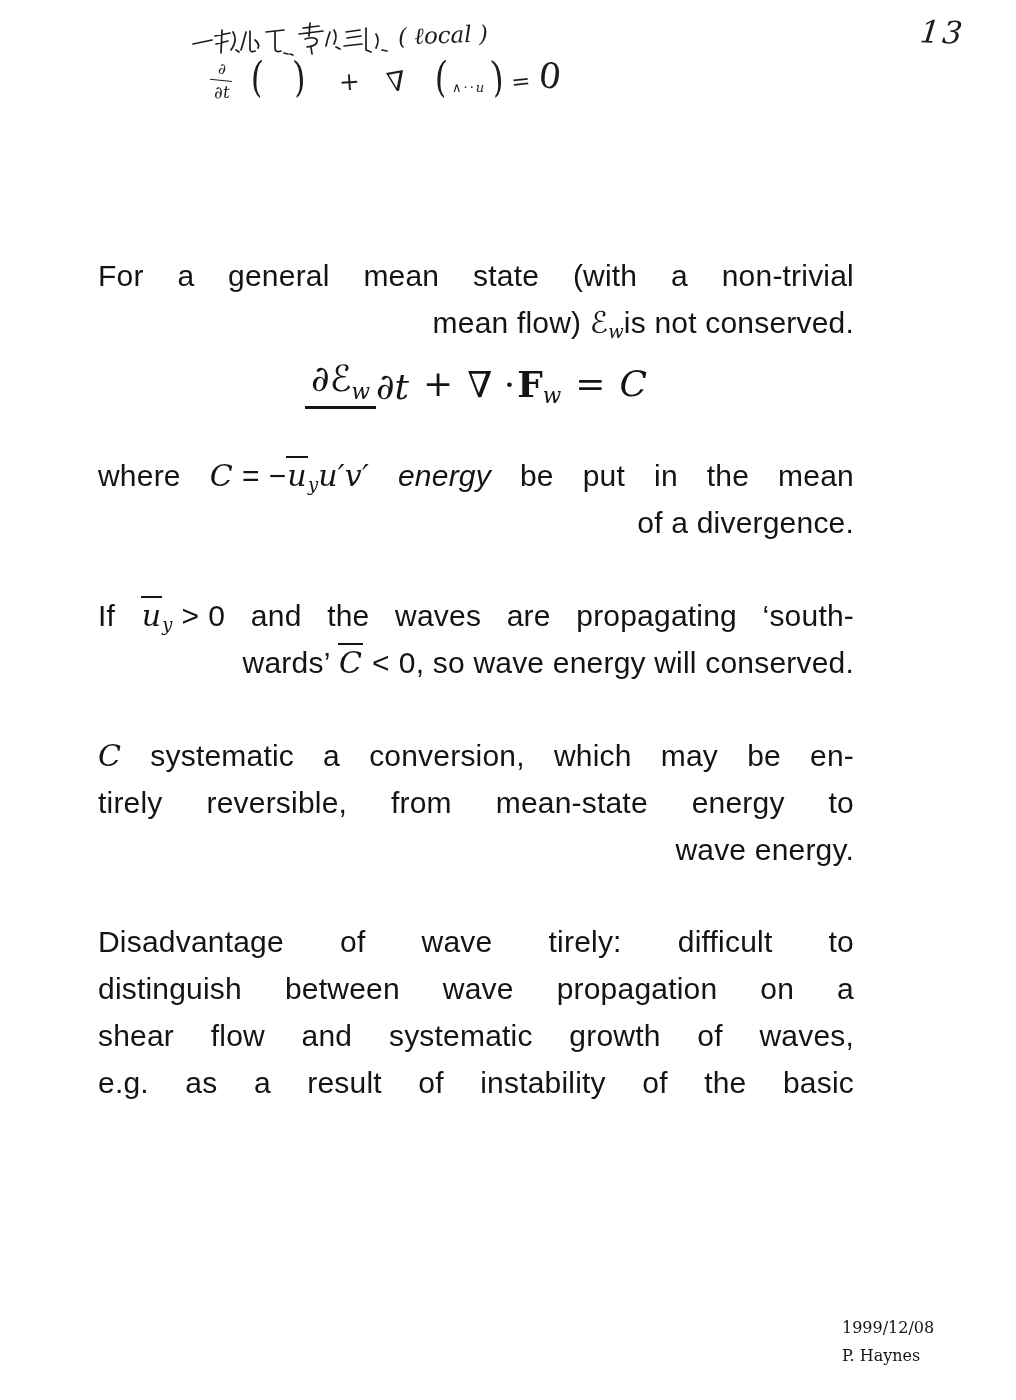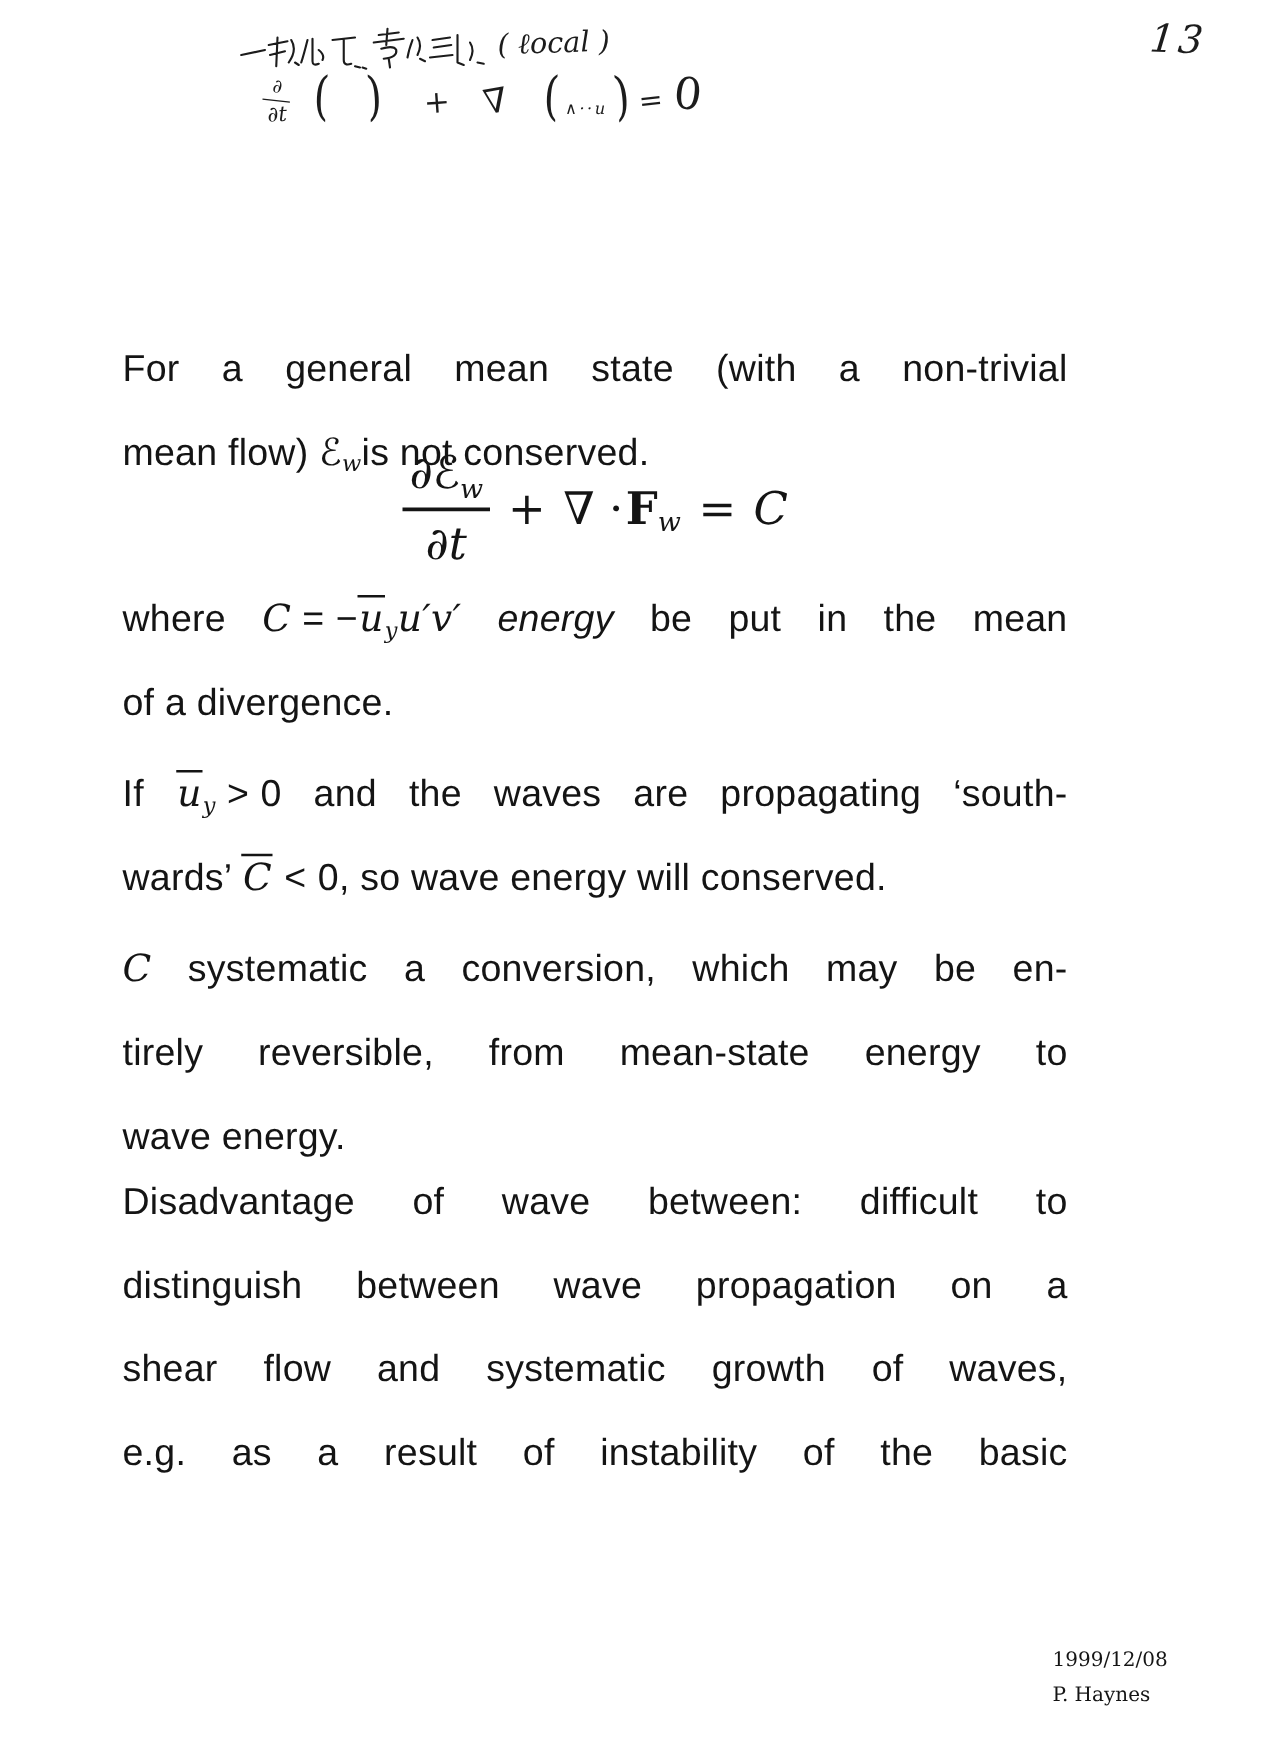"For a general mean state" .line { margin-top: 20px -> none }
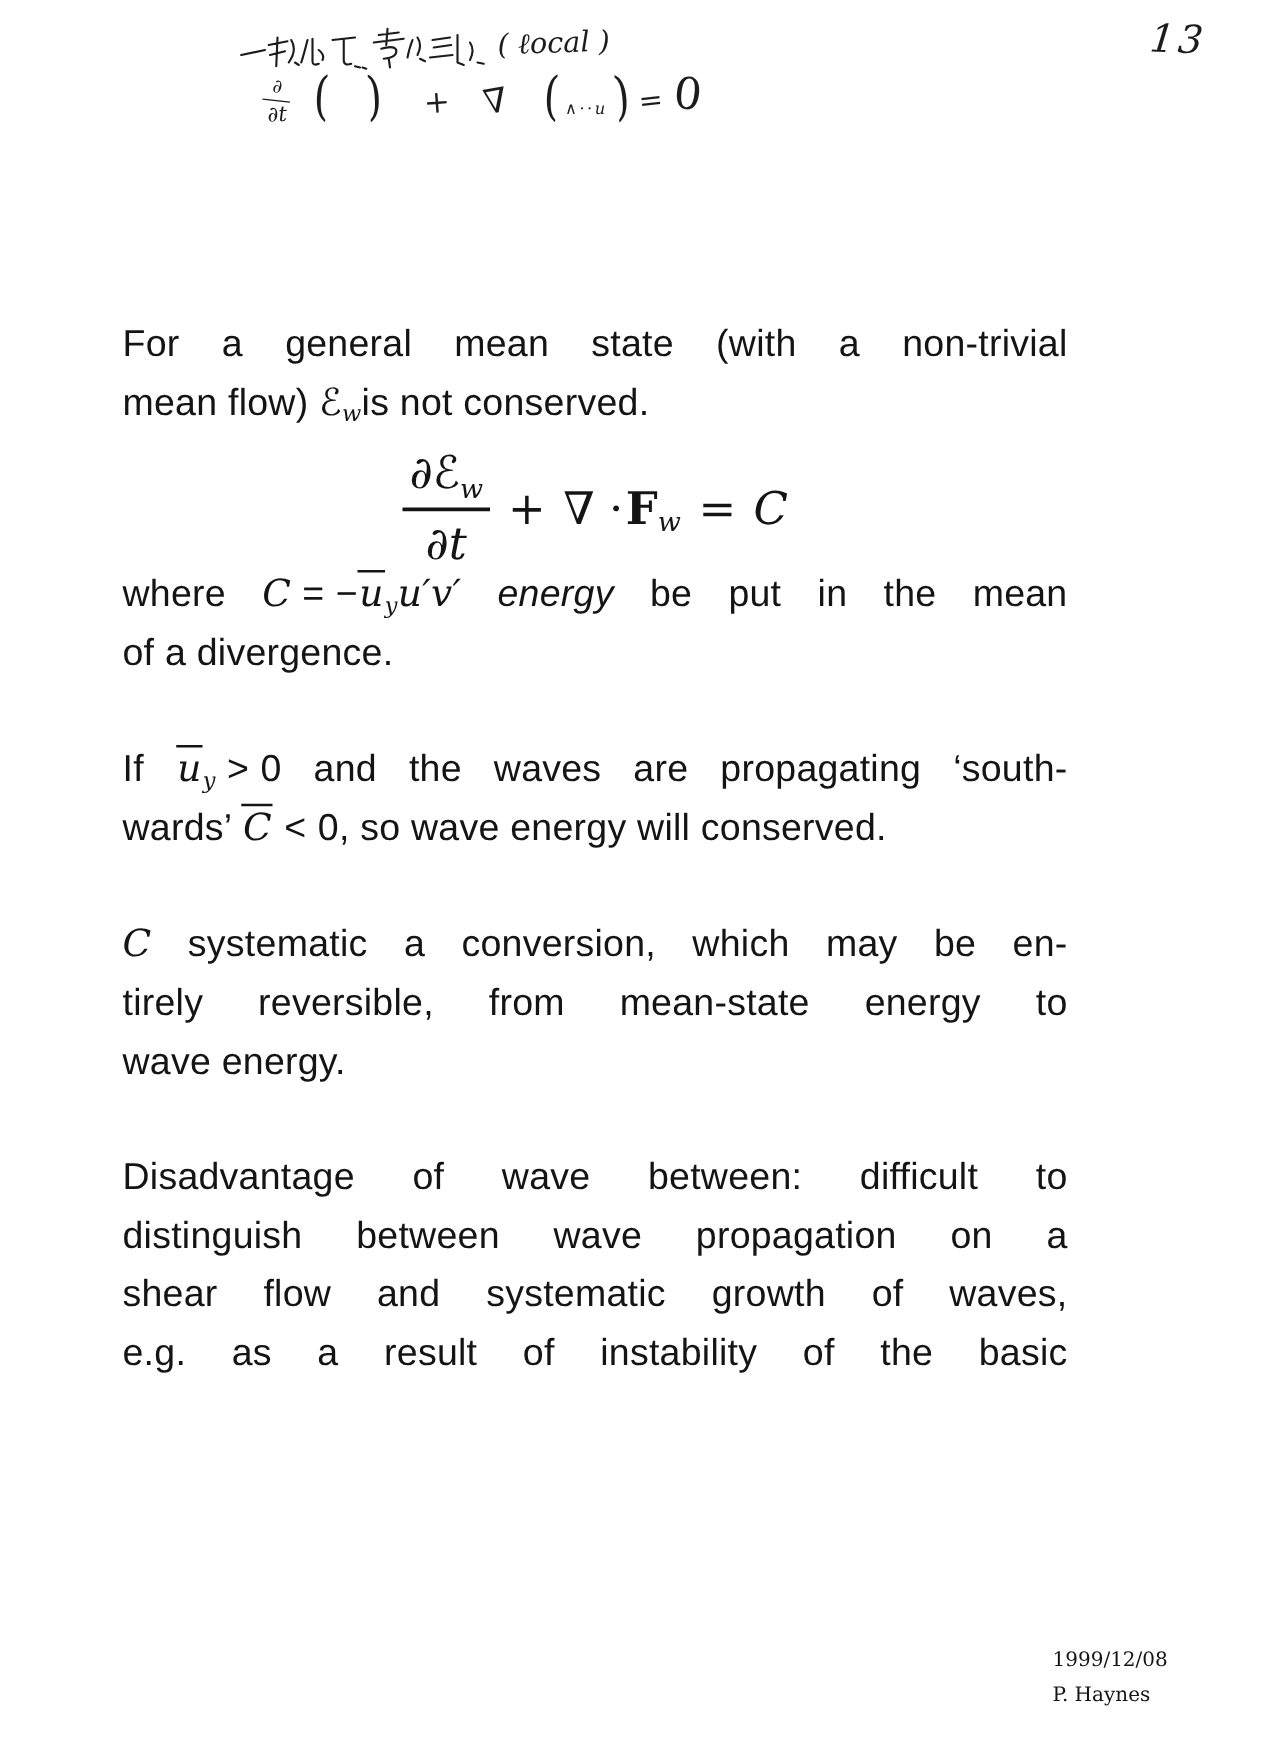"mean flow)" .ll { text-align: left -> right }
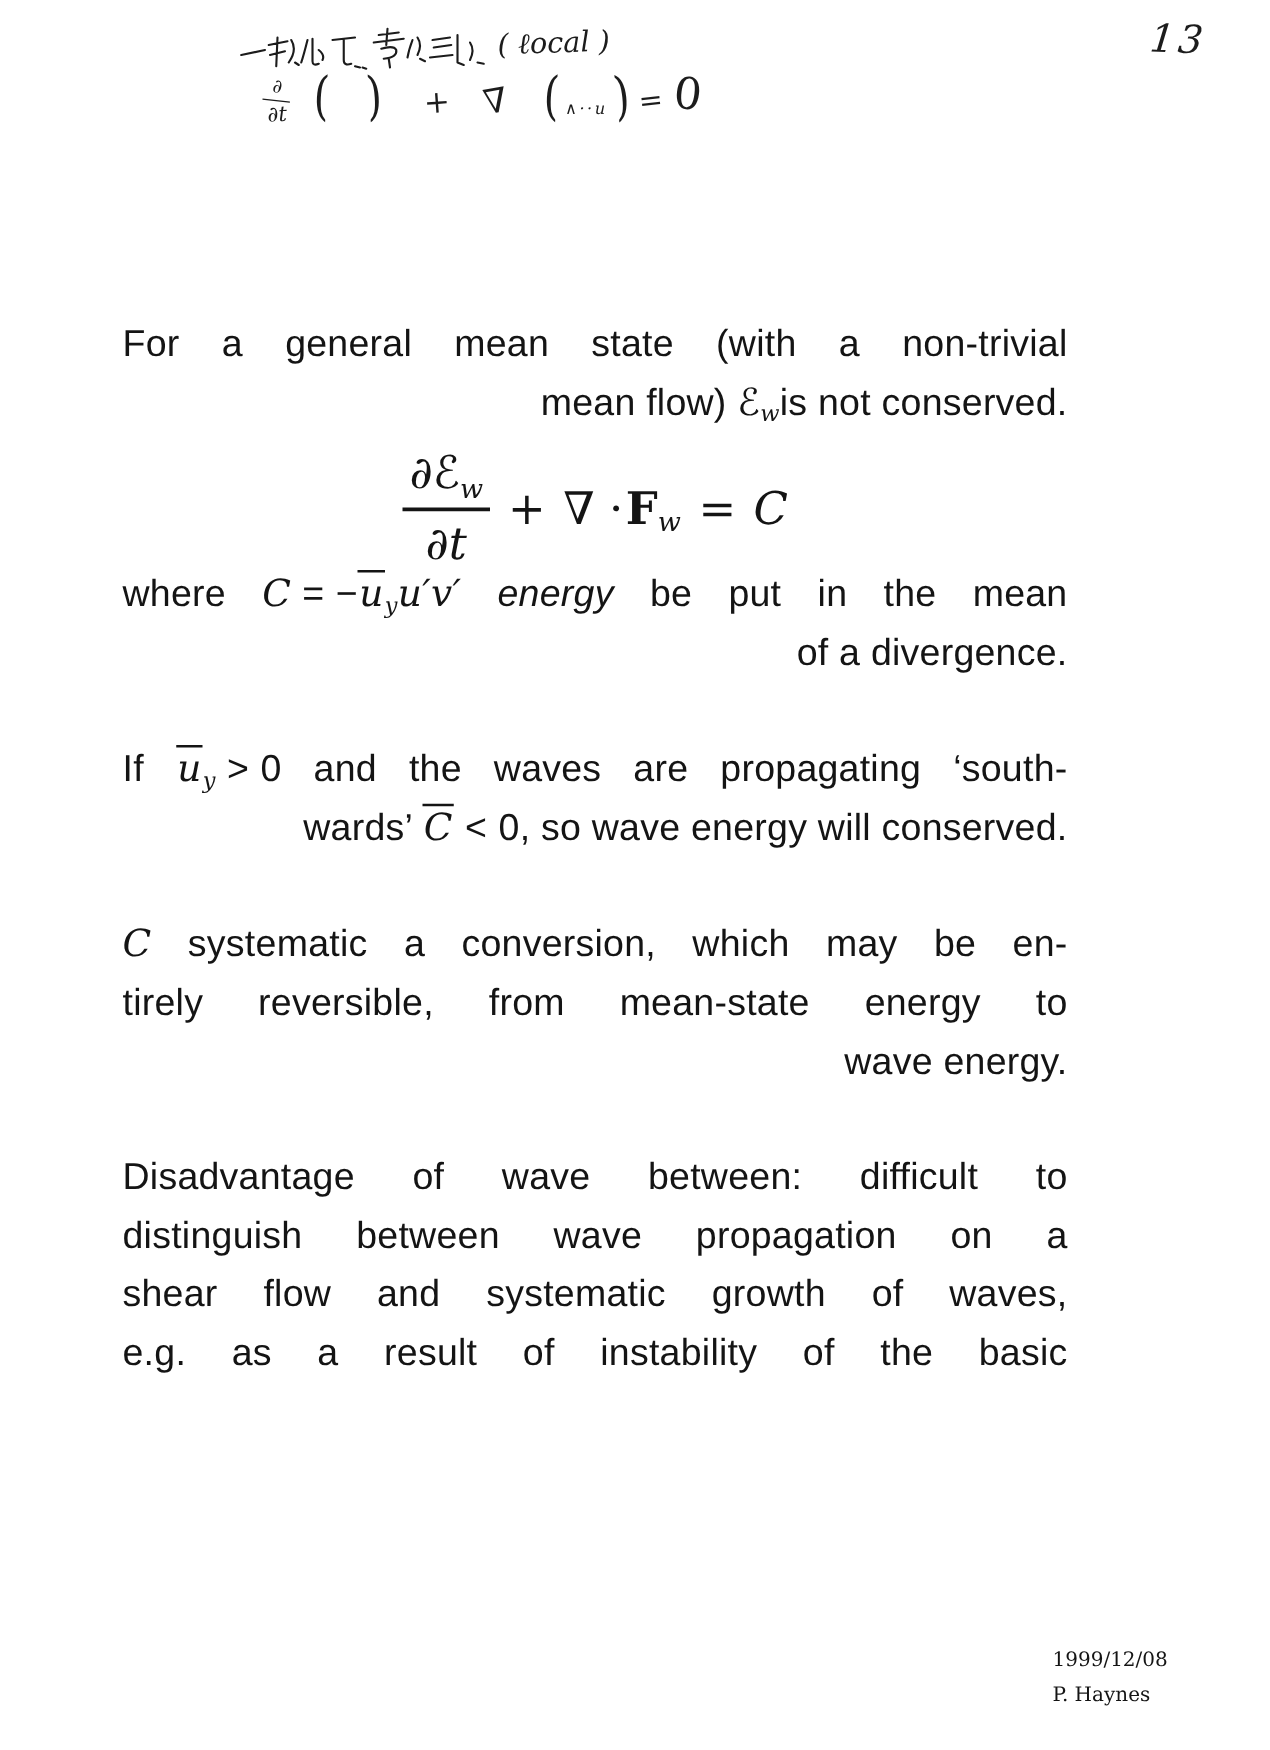"∂ℰw" .frac { flex-direction: column -> row }
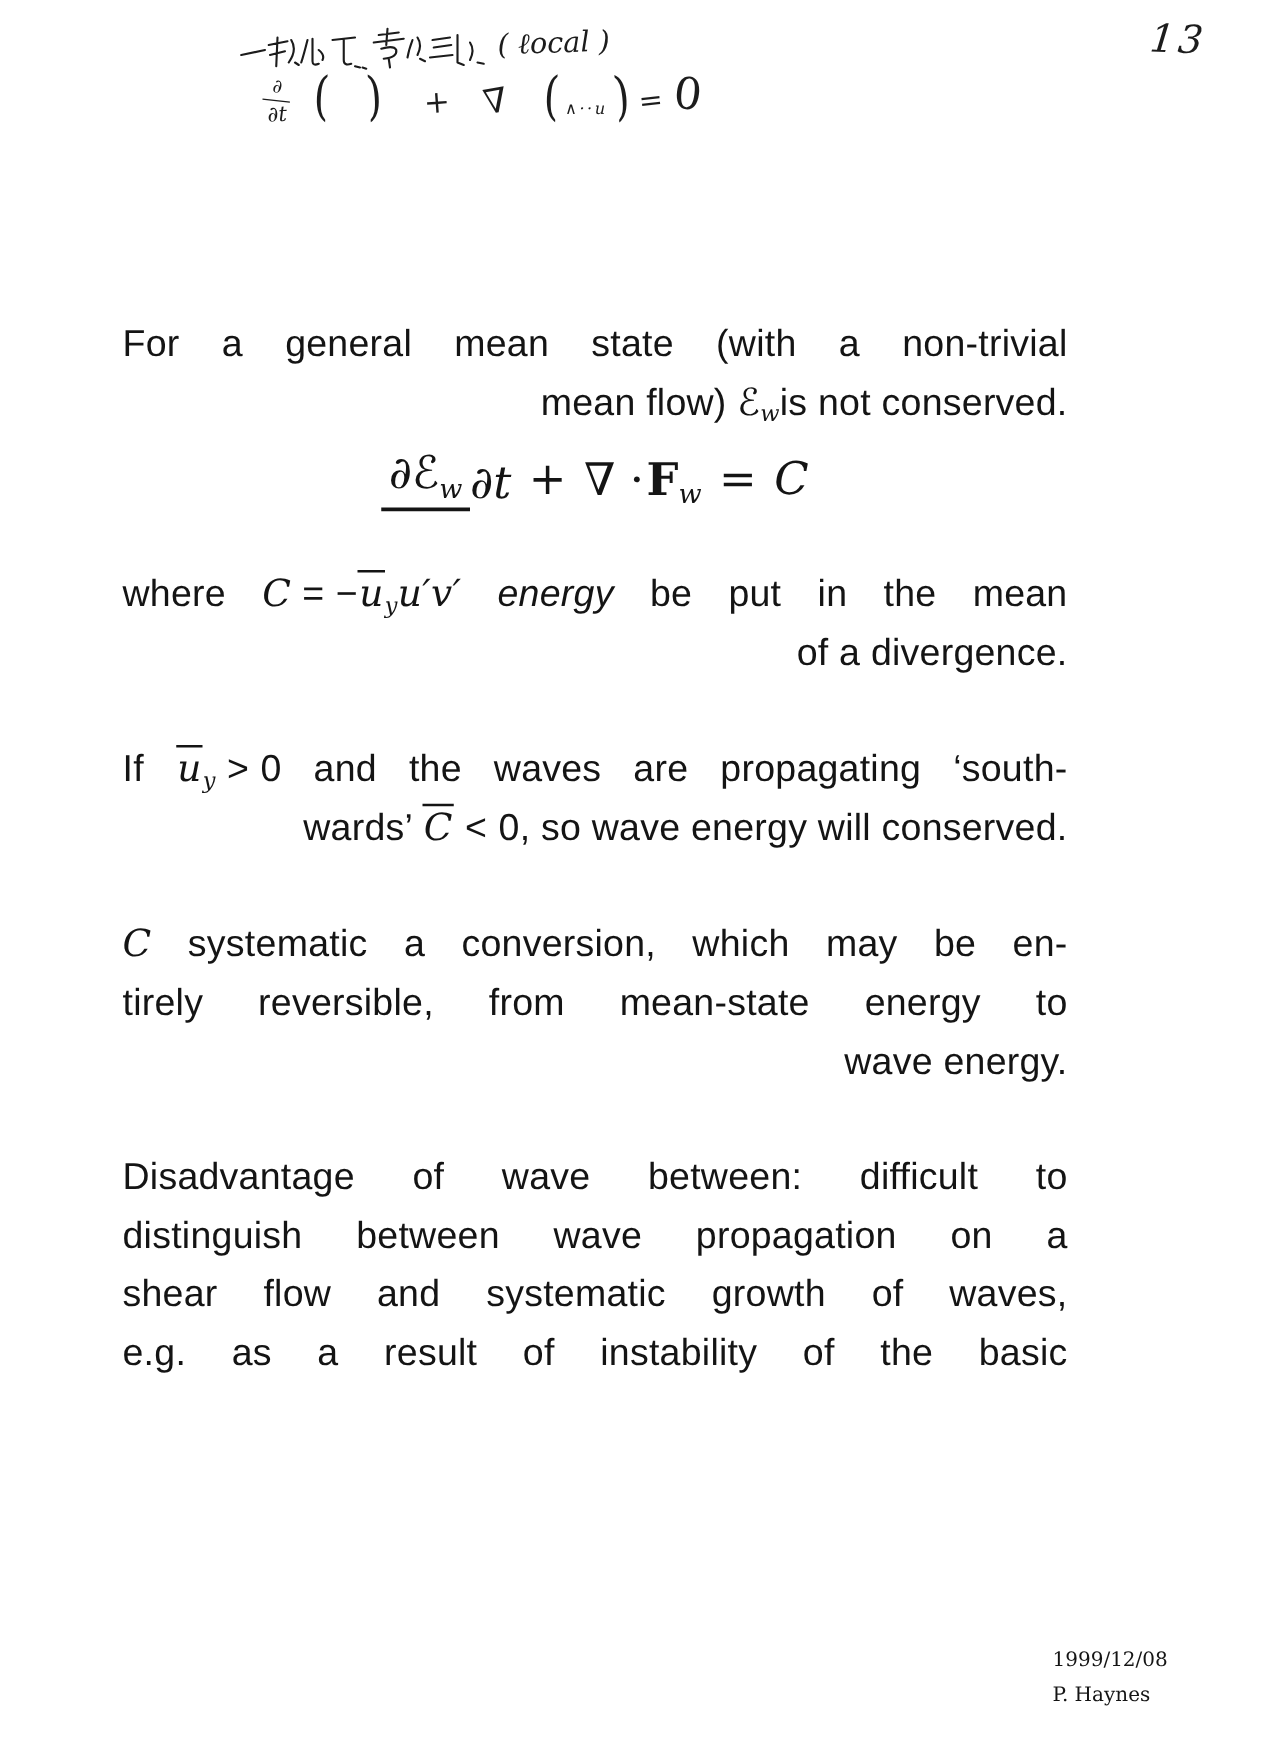"Disadvantage of wave between: difficult" span { text: between -> tirely }
